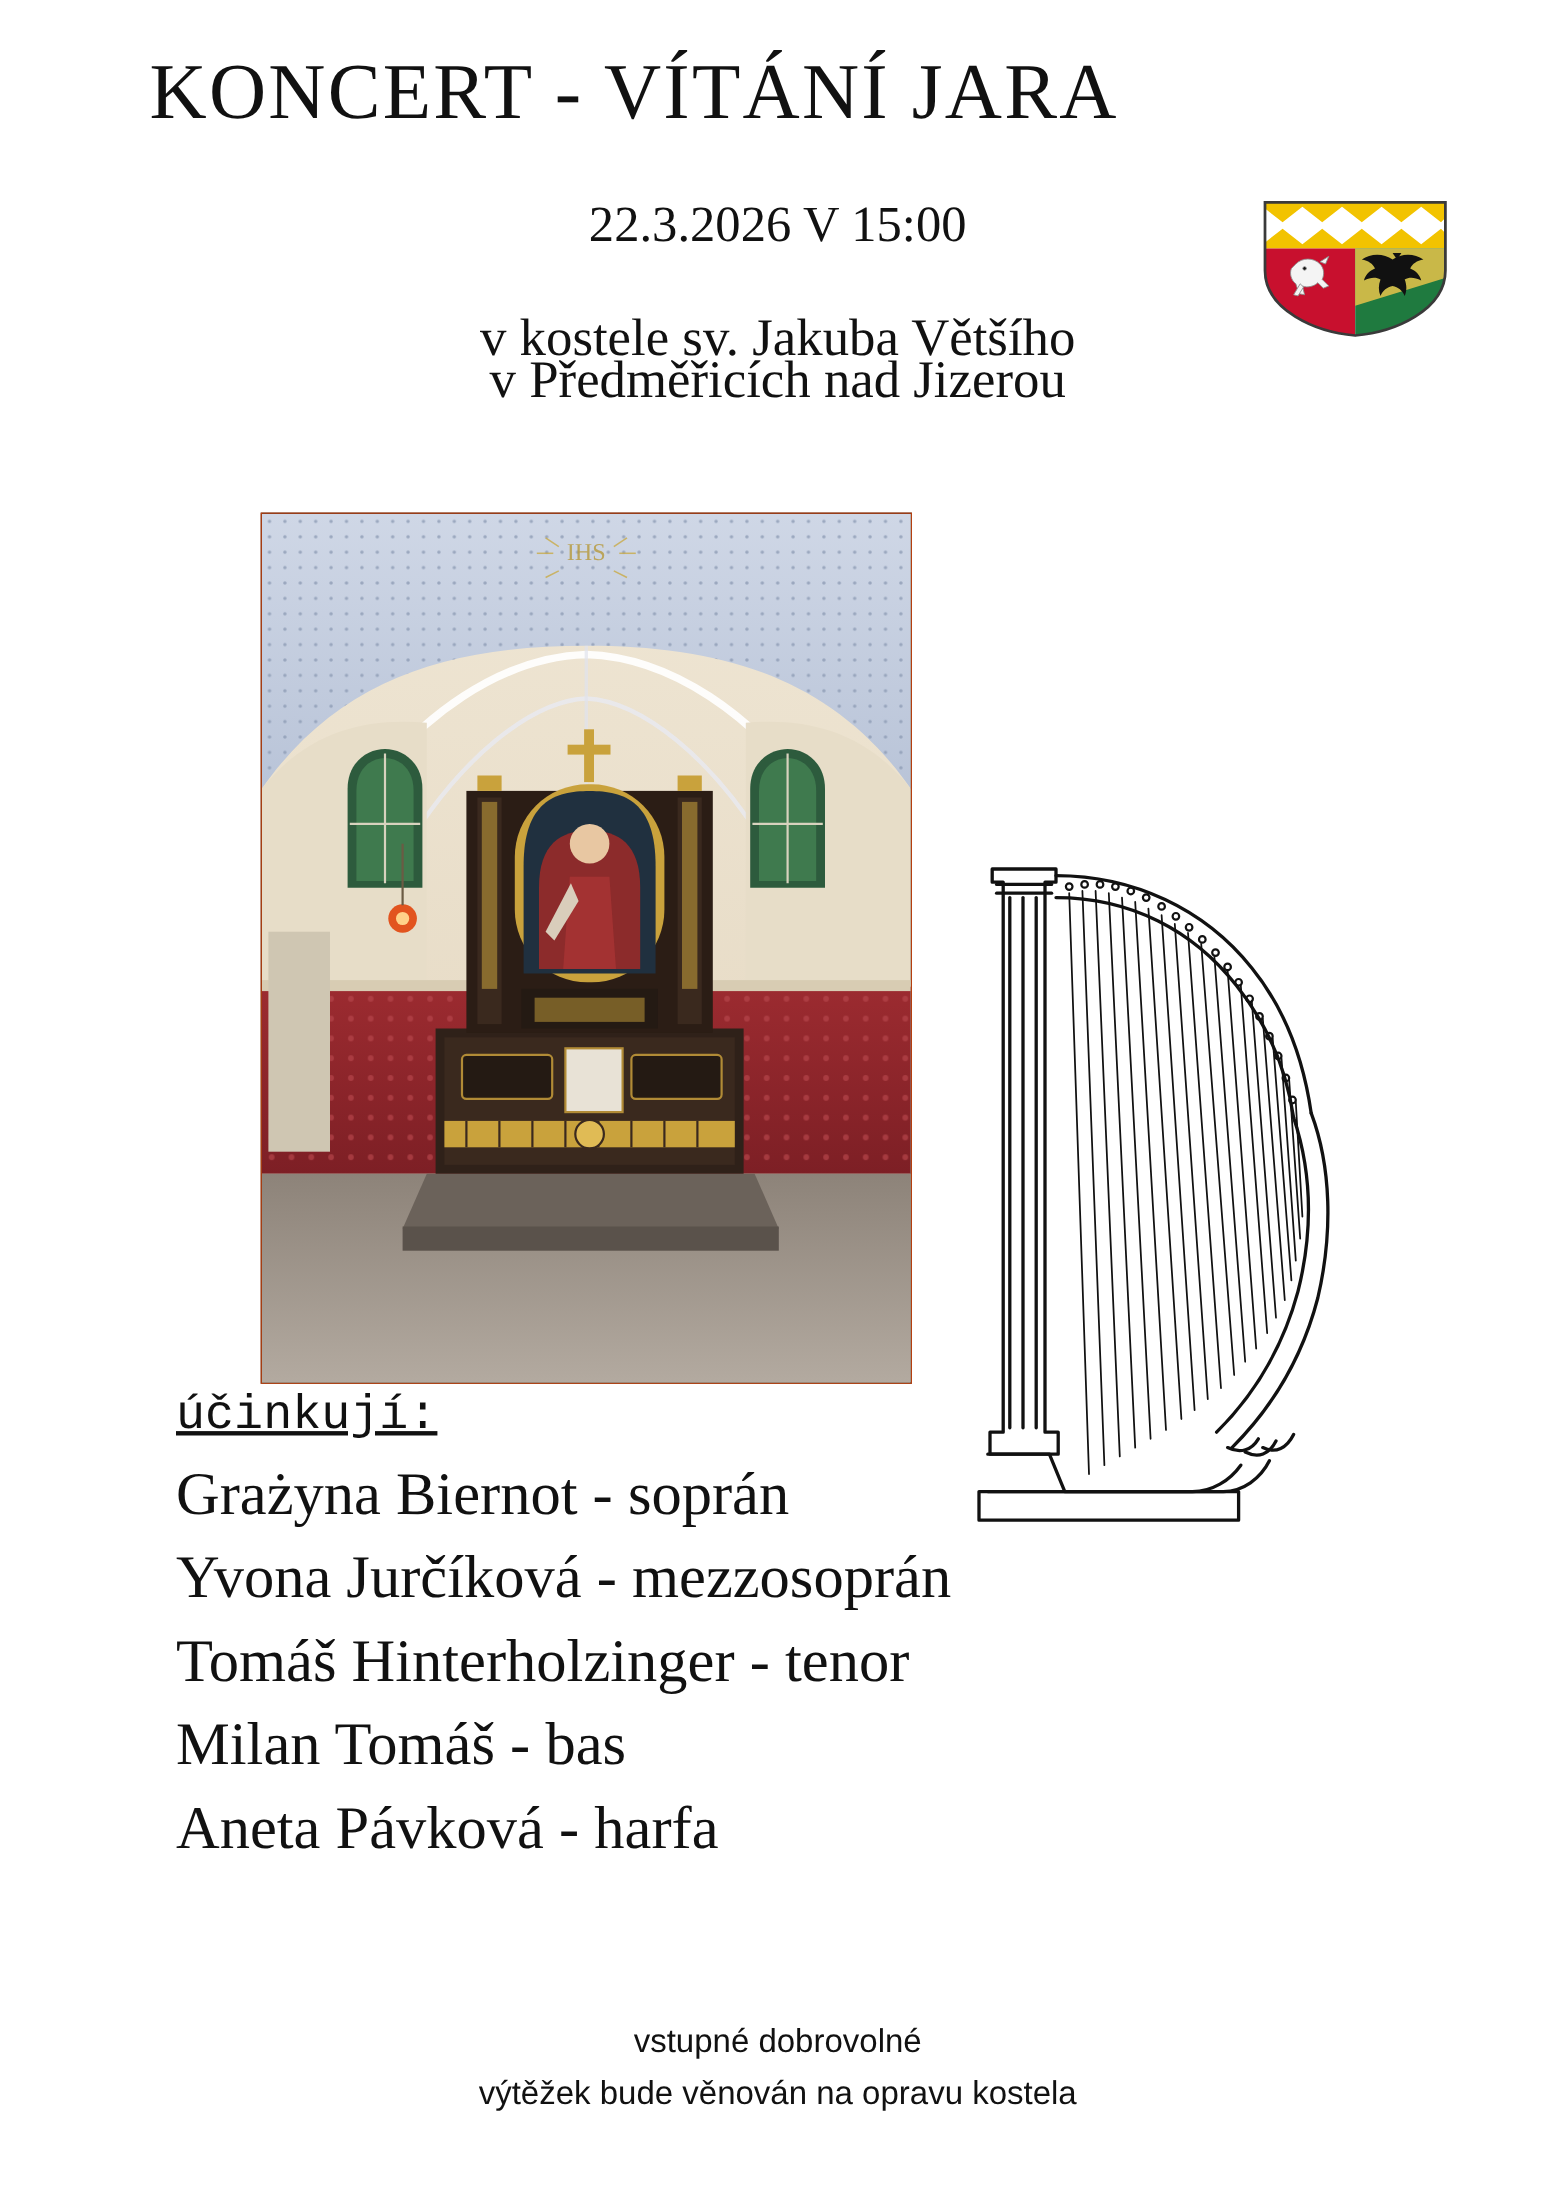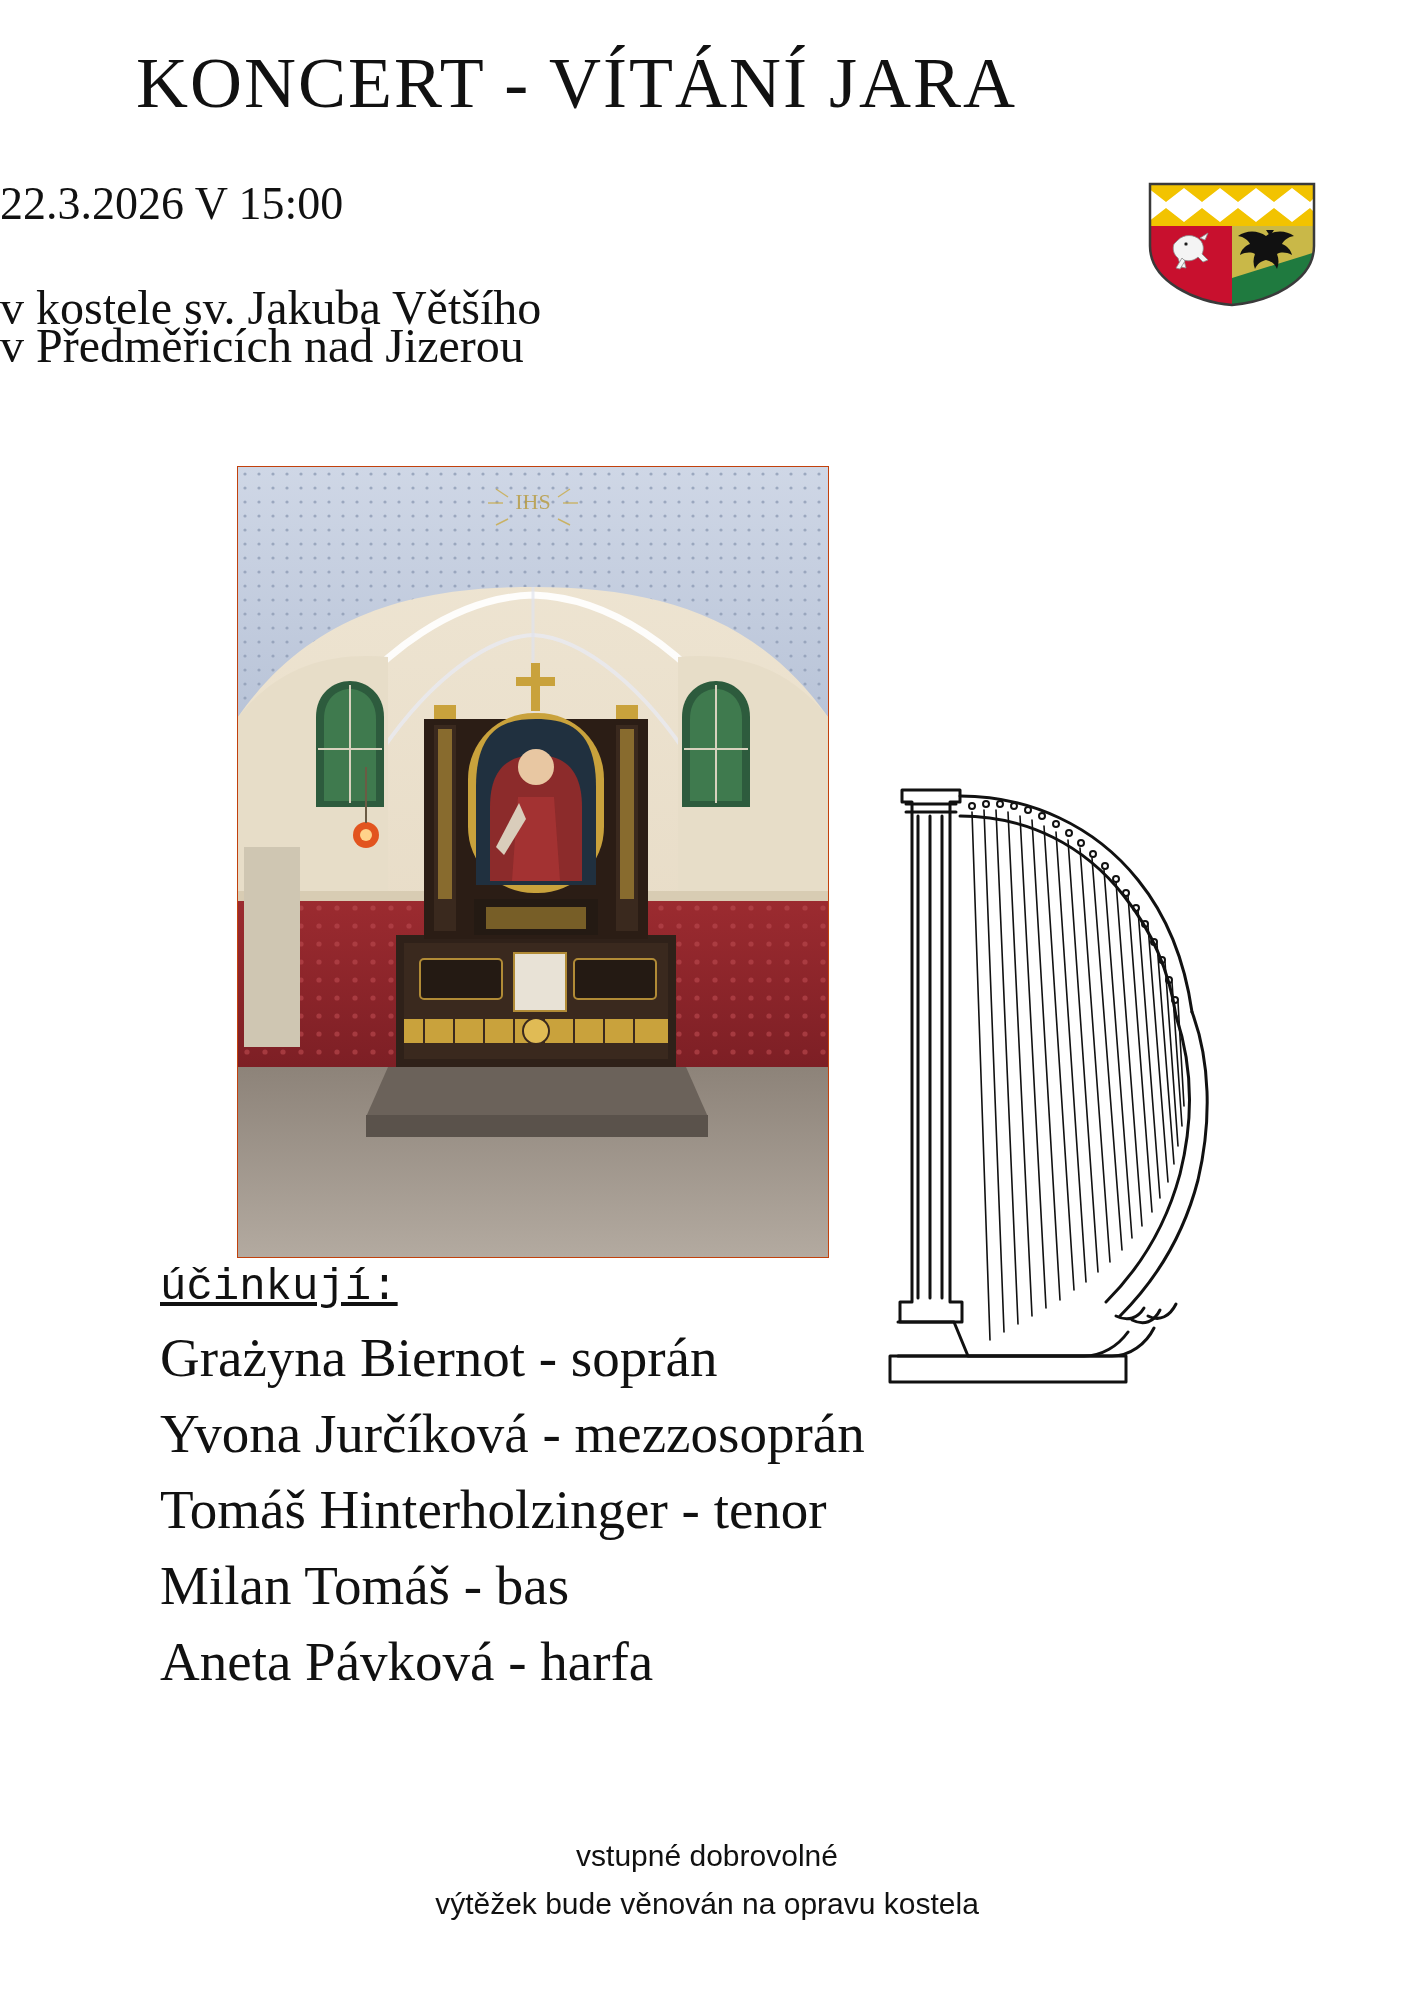"22.3.2026 V 15:00" .subline { text-align: none -> center }
